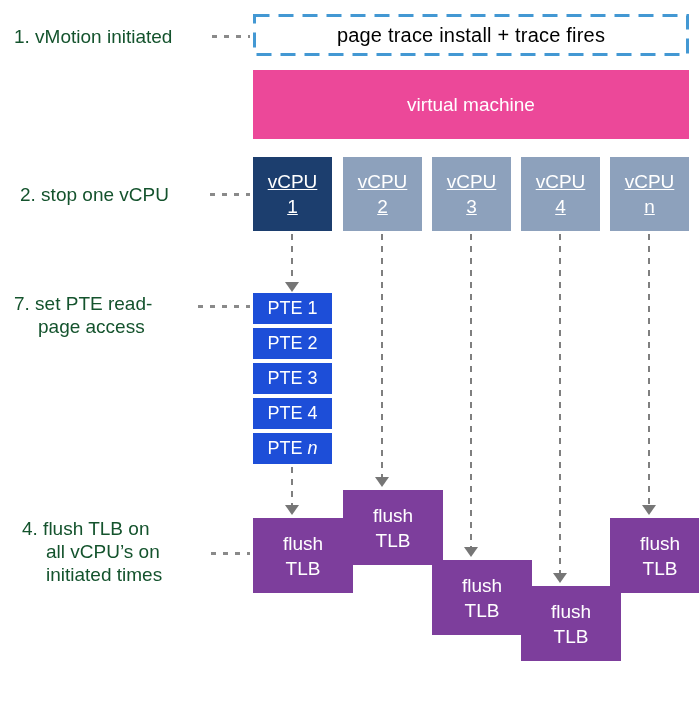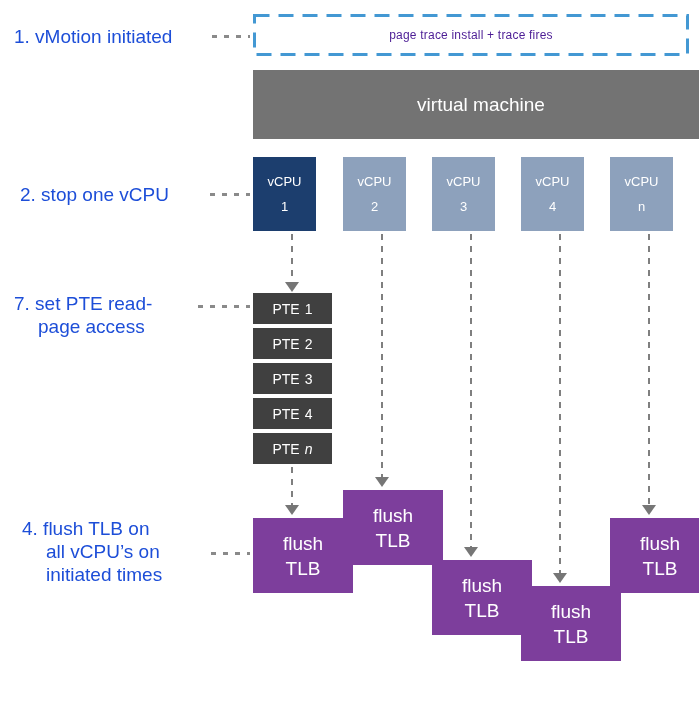"1. vMotion initiated" .steplabel { color: #1d4ed8 -> #14532d }
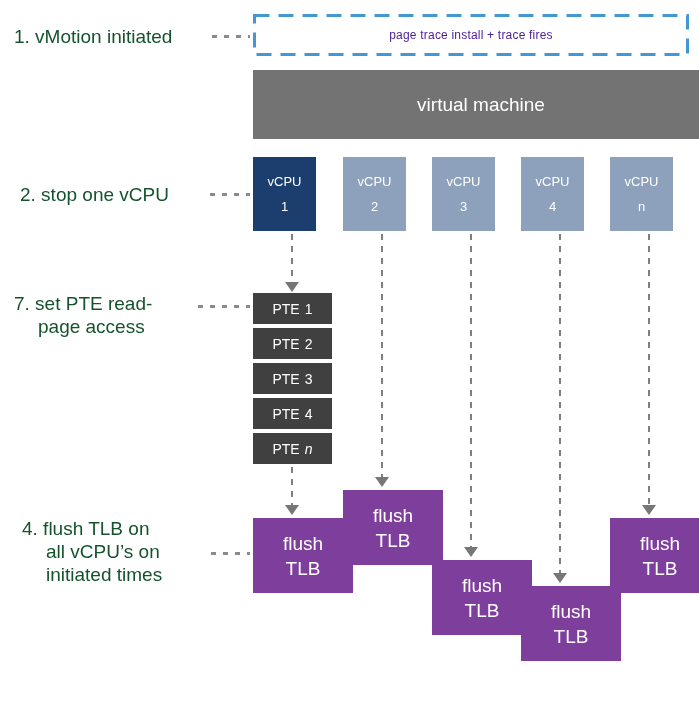"page trace install + trace" .banner { color: #4c1d95 -> #000000; font-size: 12px -> 20px }
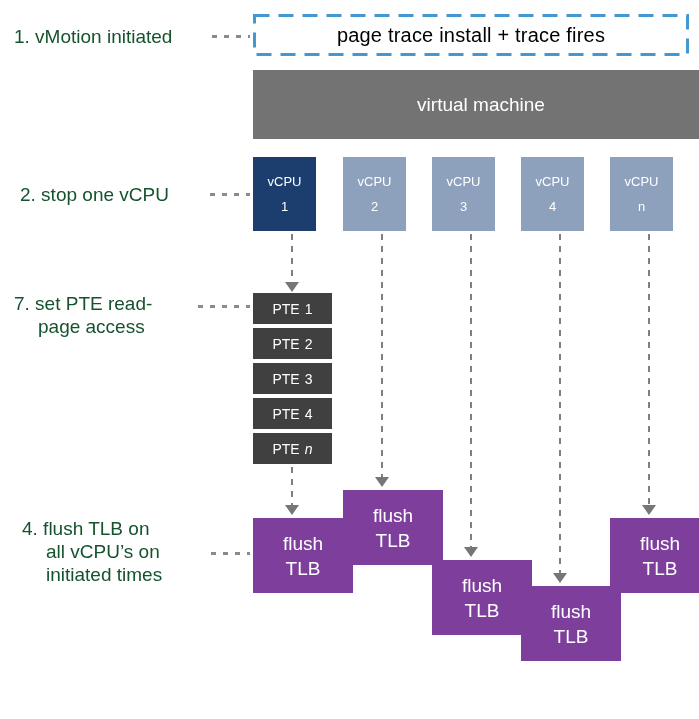"virtual machine" .vm { background: #737373 -> #ec4899; padding-left: 10px -> none }
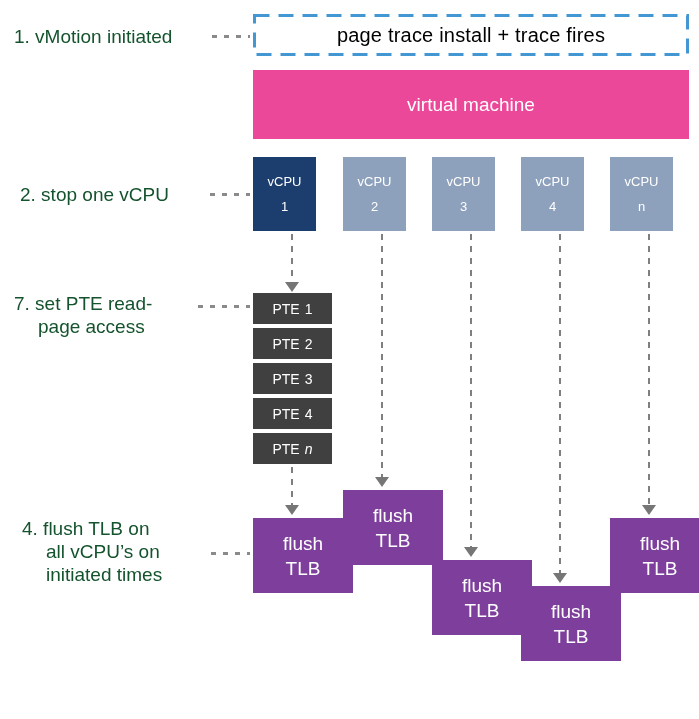"vCPU" .vcpu { font-size: 13px -> 19px; text-decoration: none -> underline; width: 63px -> 79px }
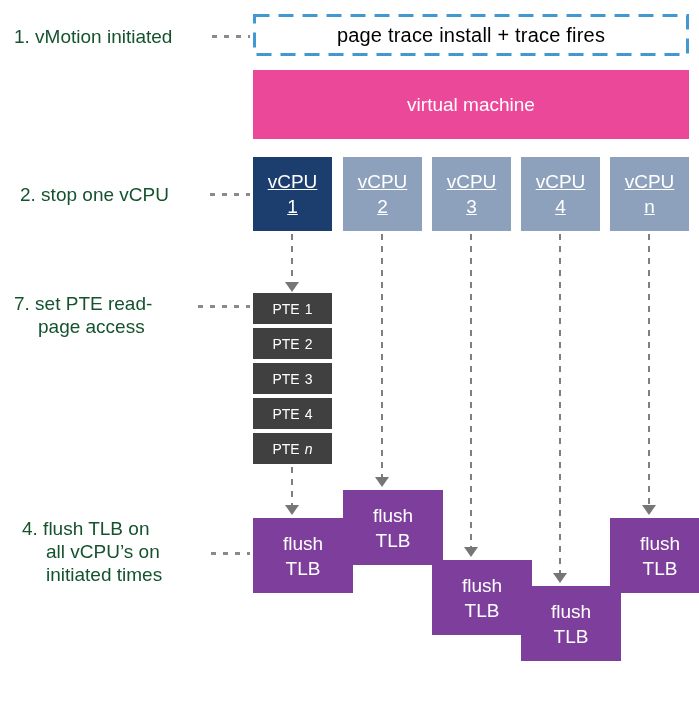"PTE" .pte { background: #404040 -> #1d4ed8; font-size: 14px -> 18px }
